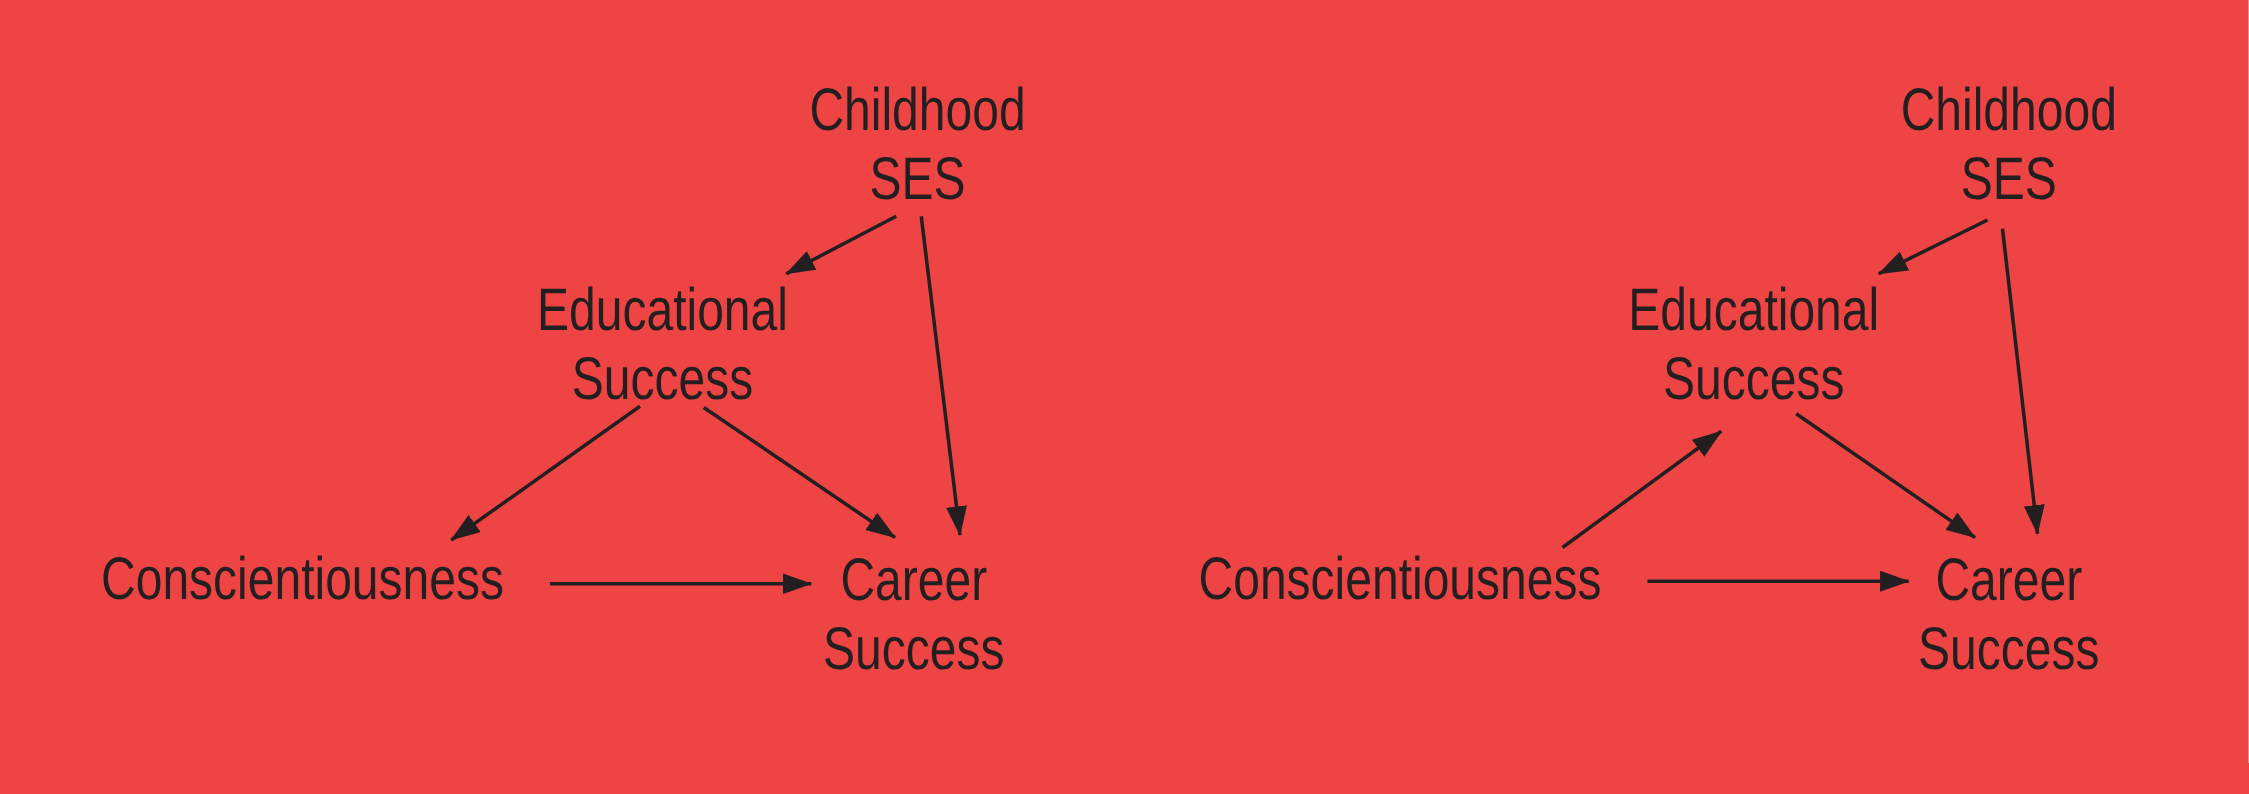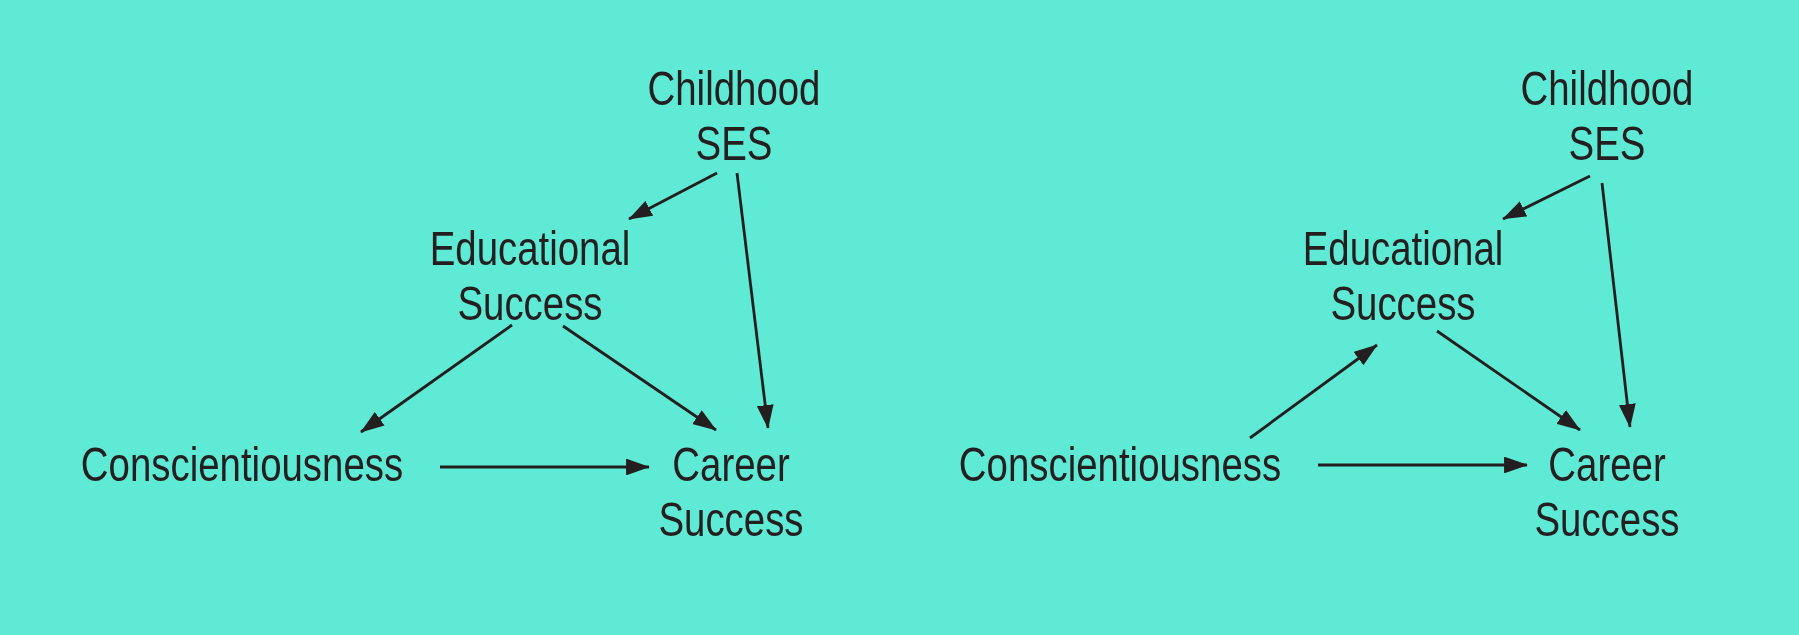"Childhood" .canvas { background: #5eead4 -> #ef4444 }
